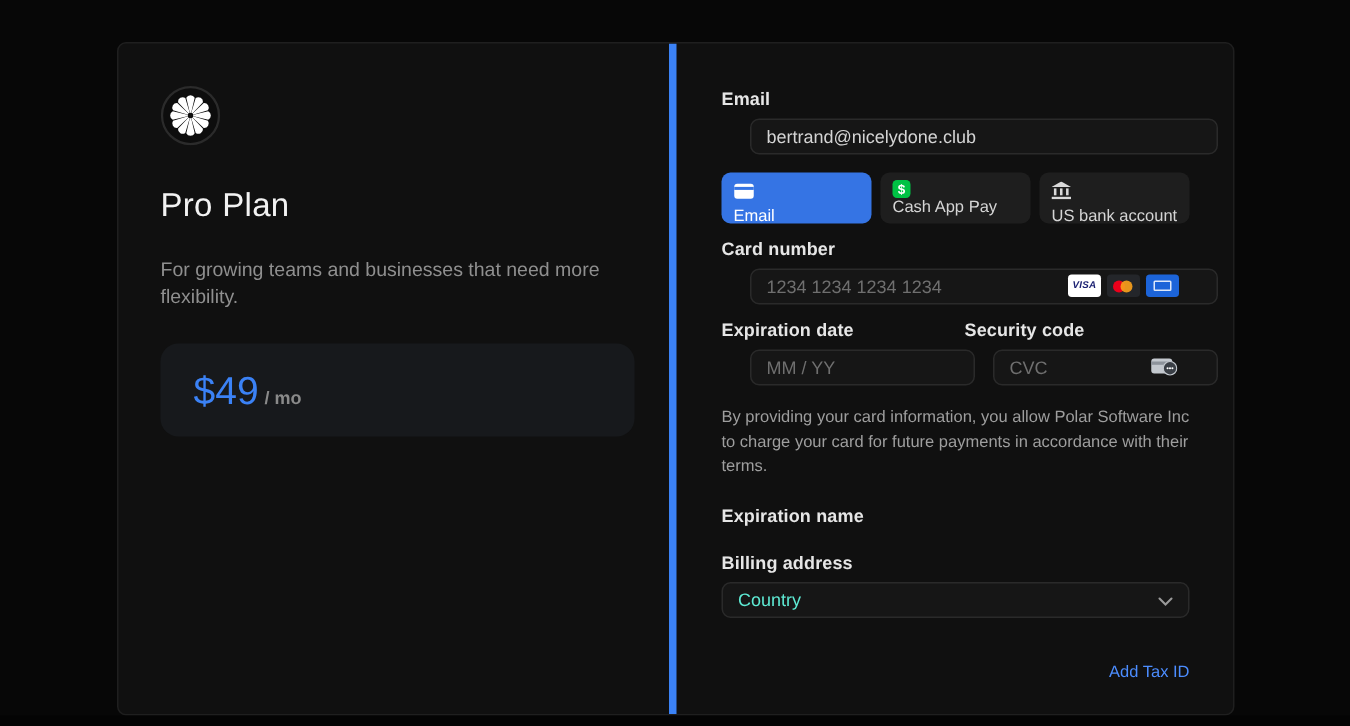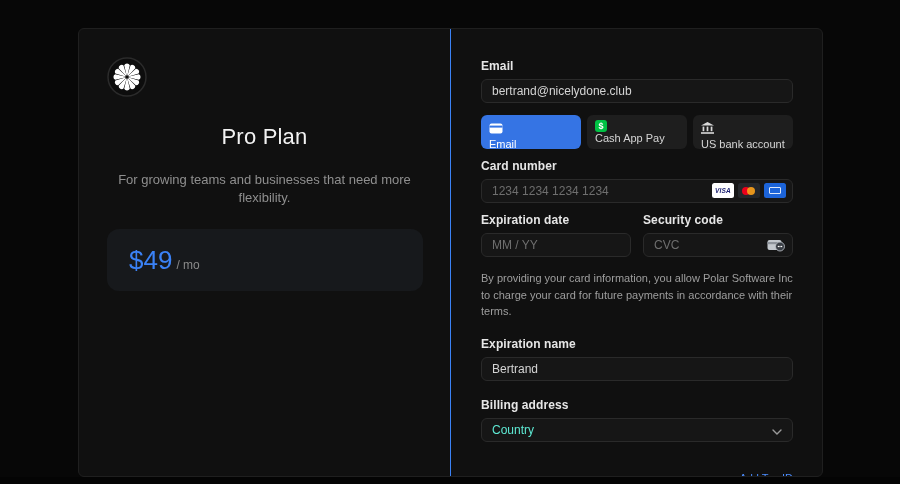"bertrand@nicelydone.club" .text-input { margin-left: none -> 19px }
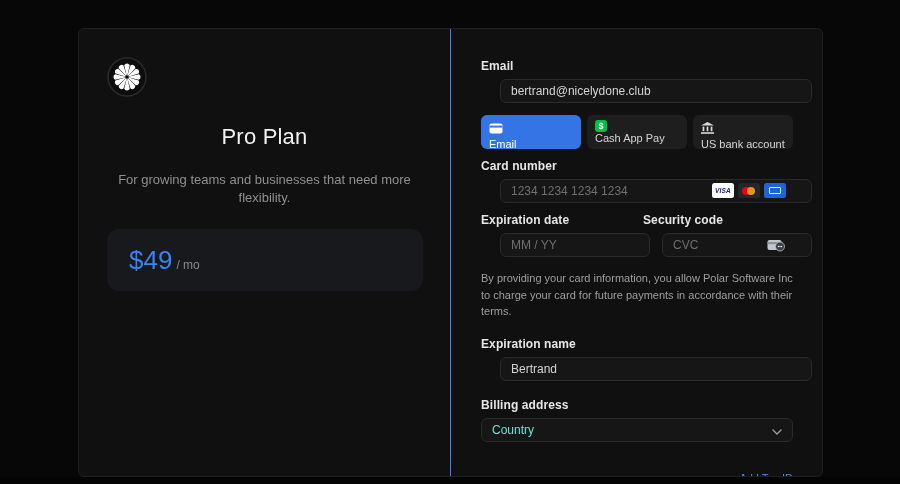"Pro Plan" .left-col { border-right: 1px solid #3b82f6 -> 5px solid #3b82f6; text-align: center -> none }
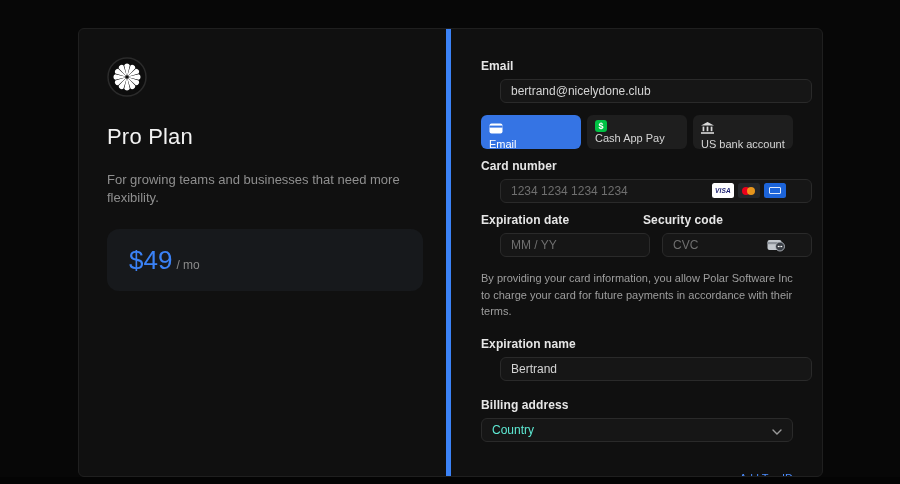"/ mo" .price-interval { font-weight: none -> bold }
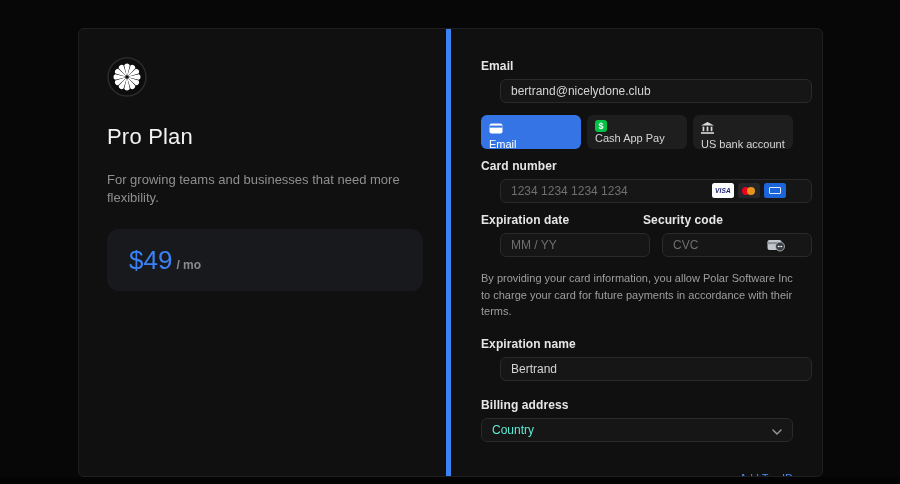"Bertrand" input.text-input { html: <input> -> none }
